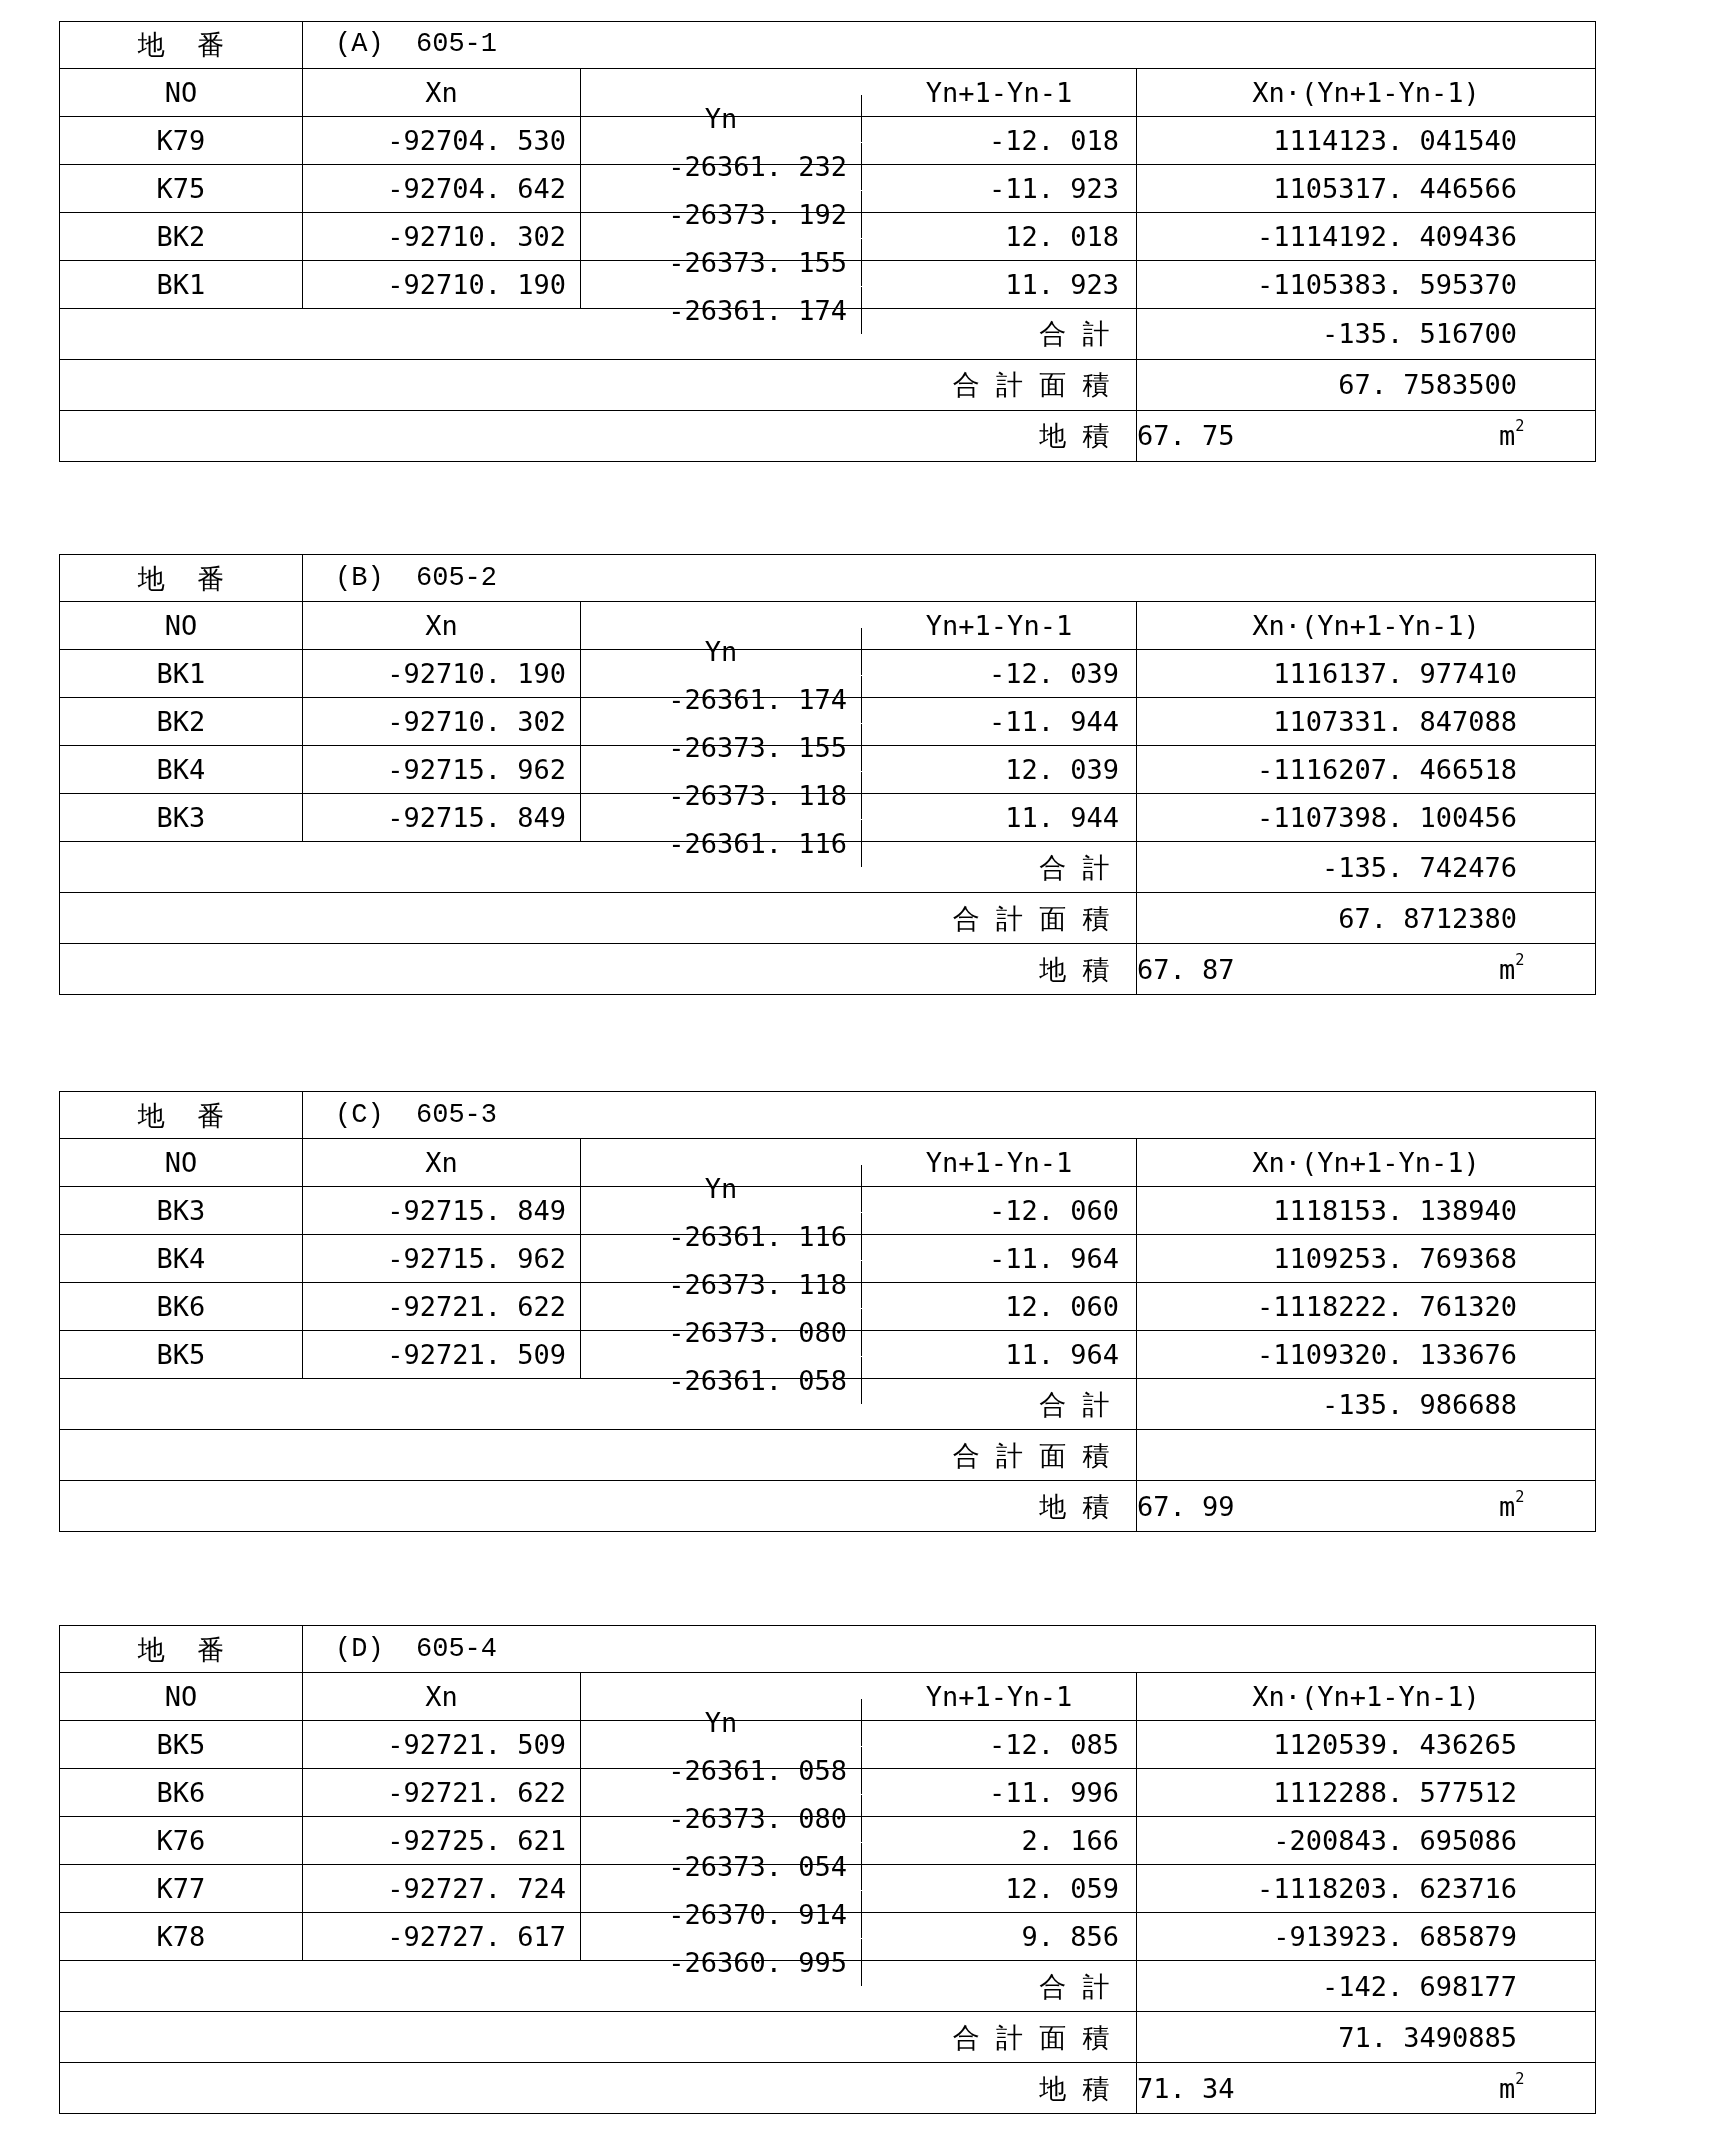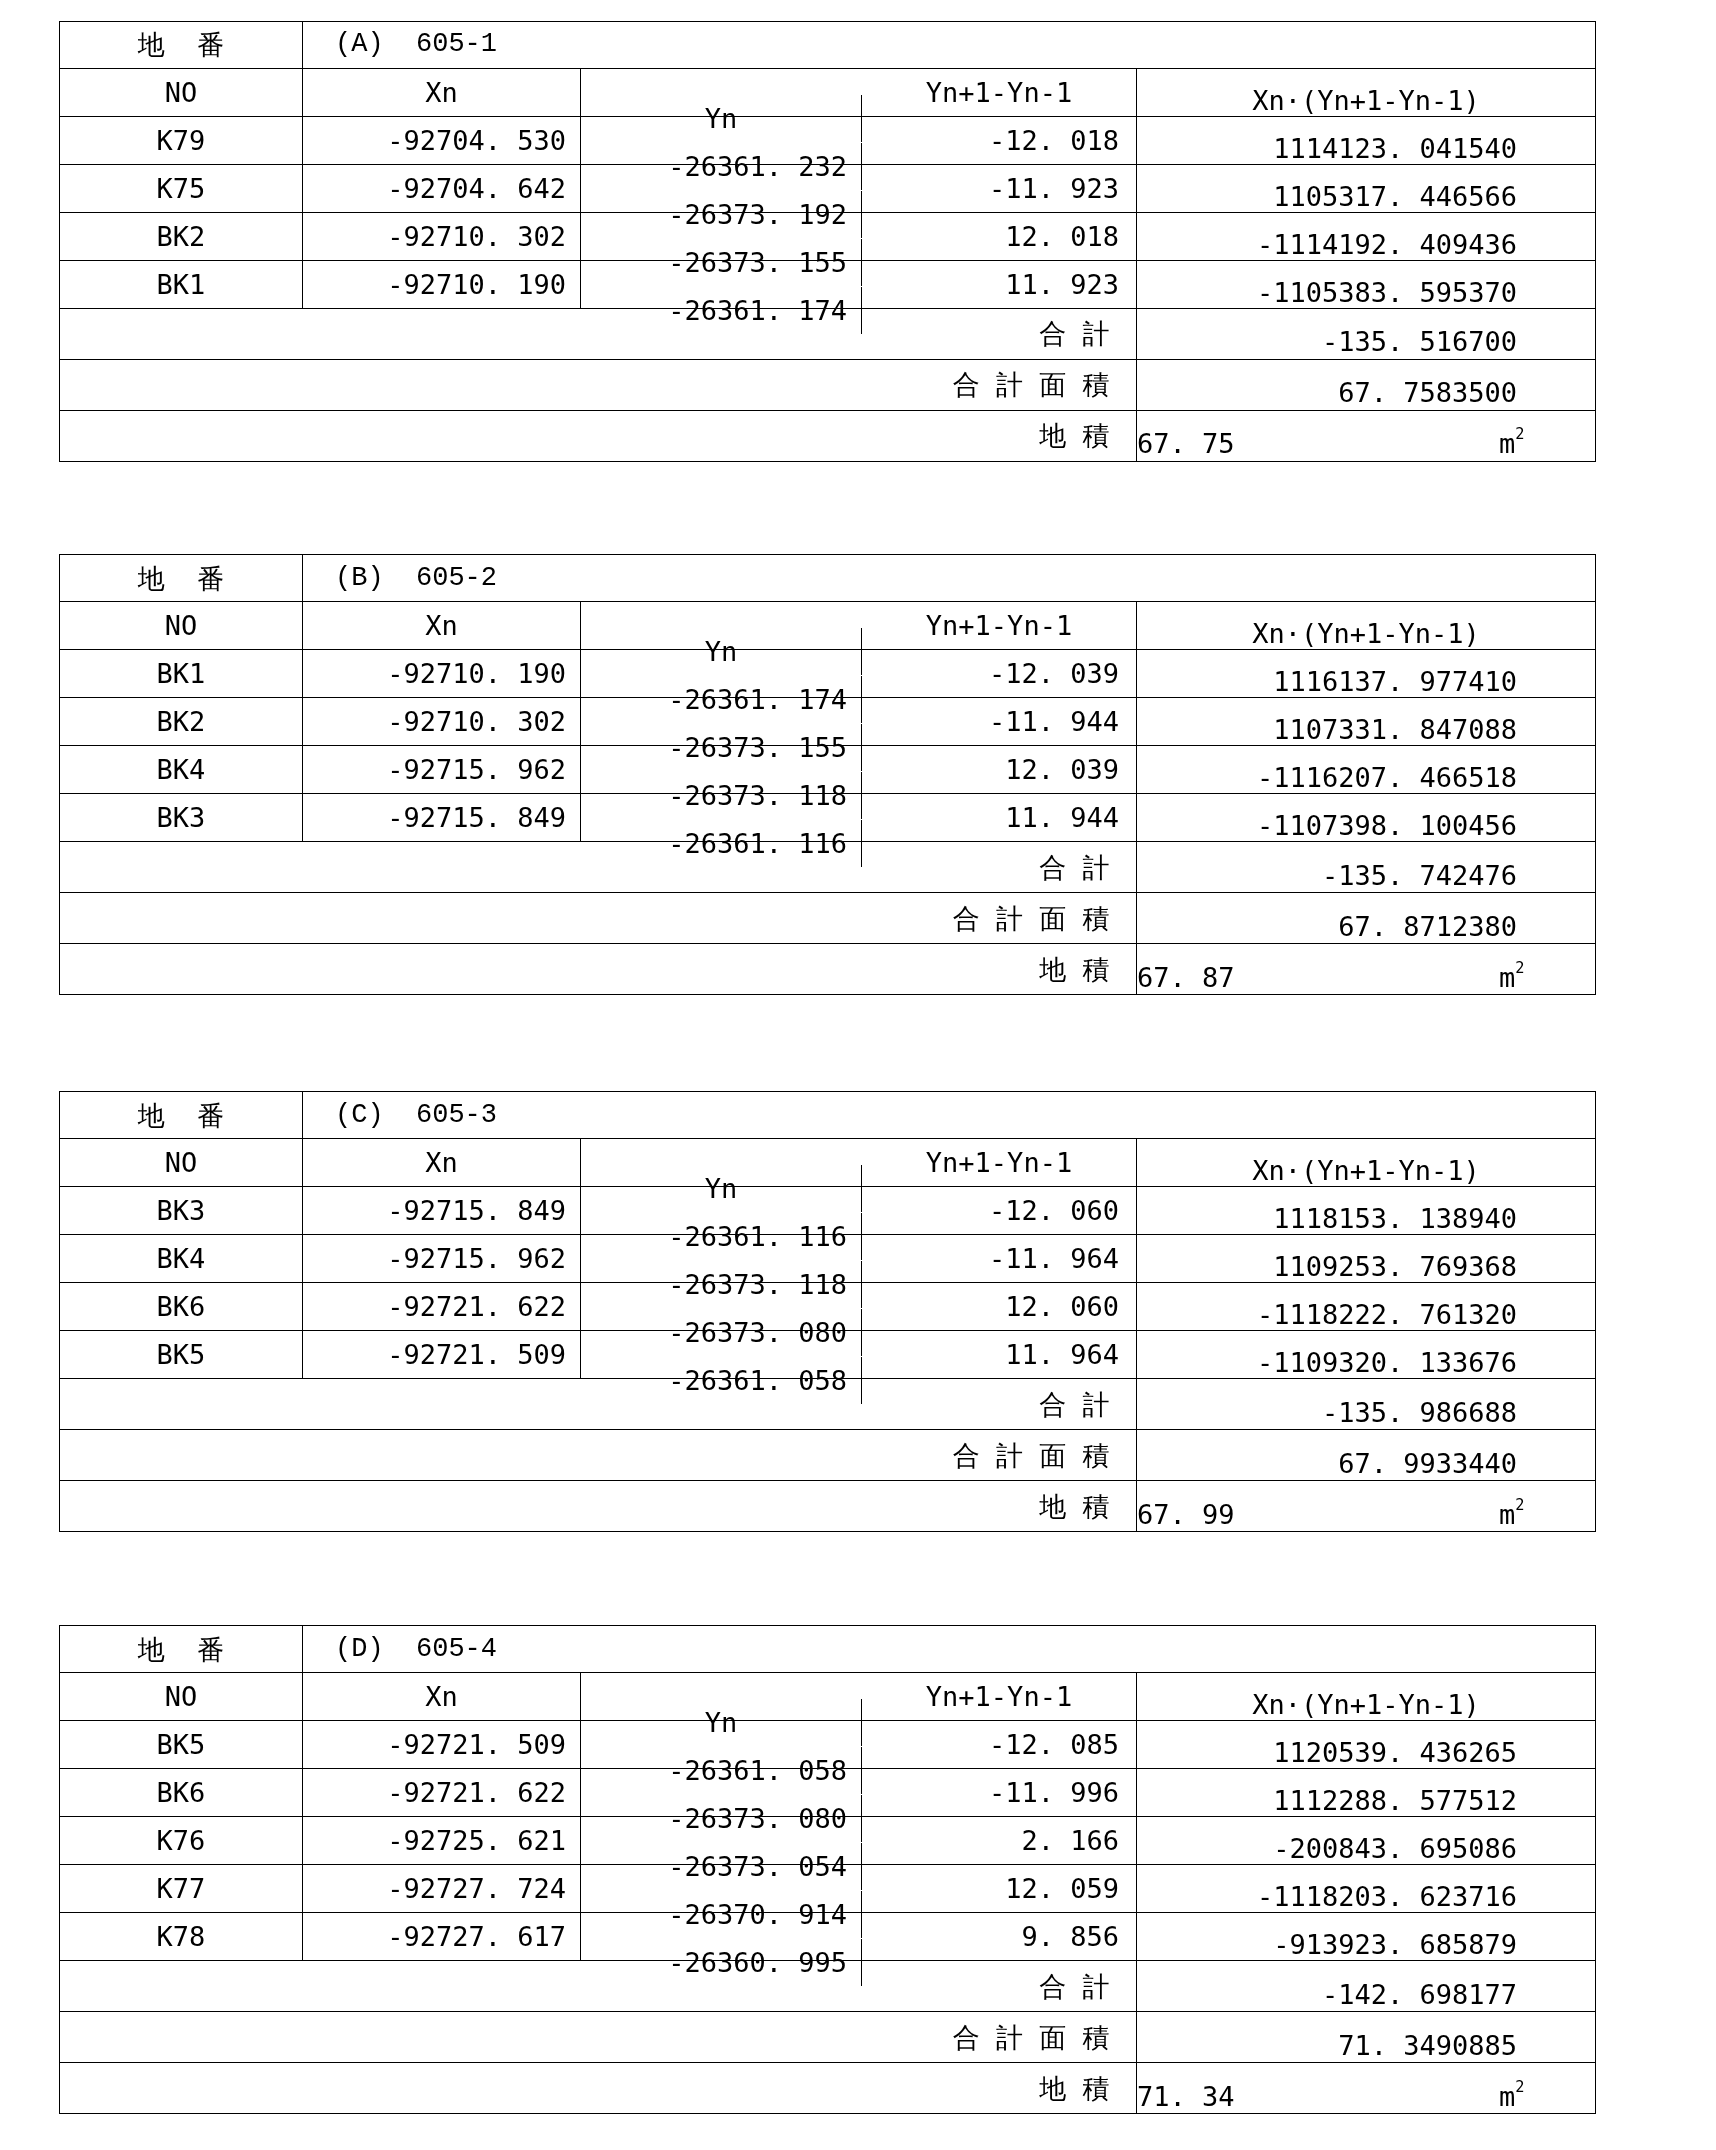"Xn·(Yn+1-Yn-1)" .c5 { margin-top: 8px -> none }
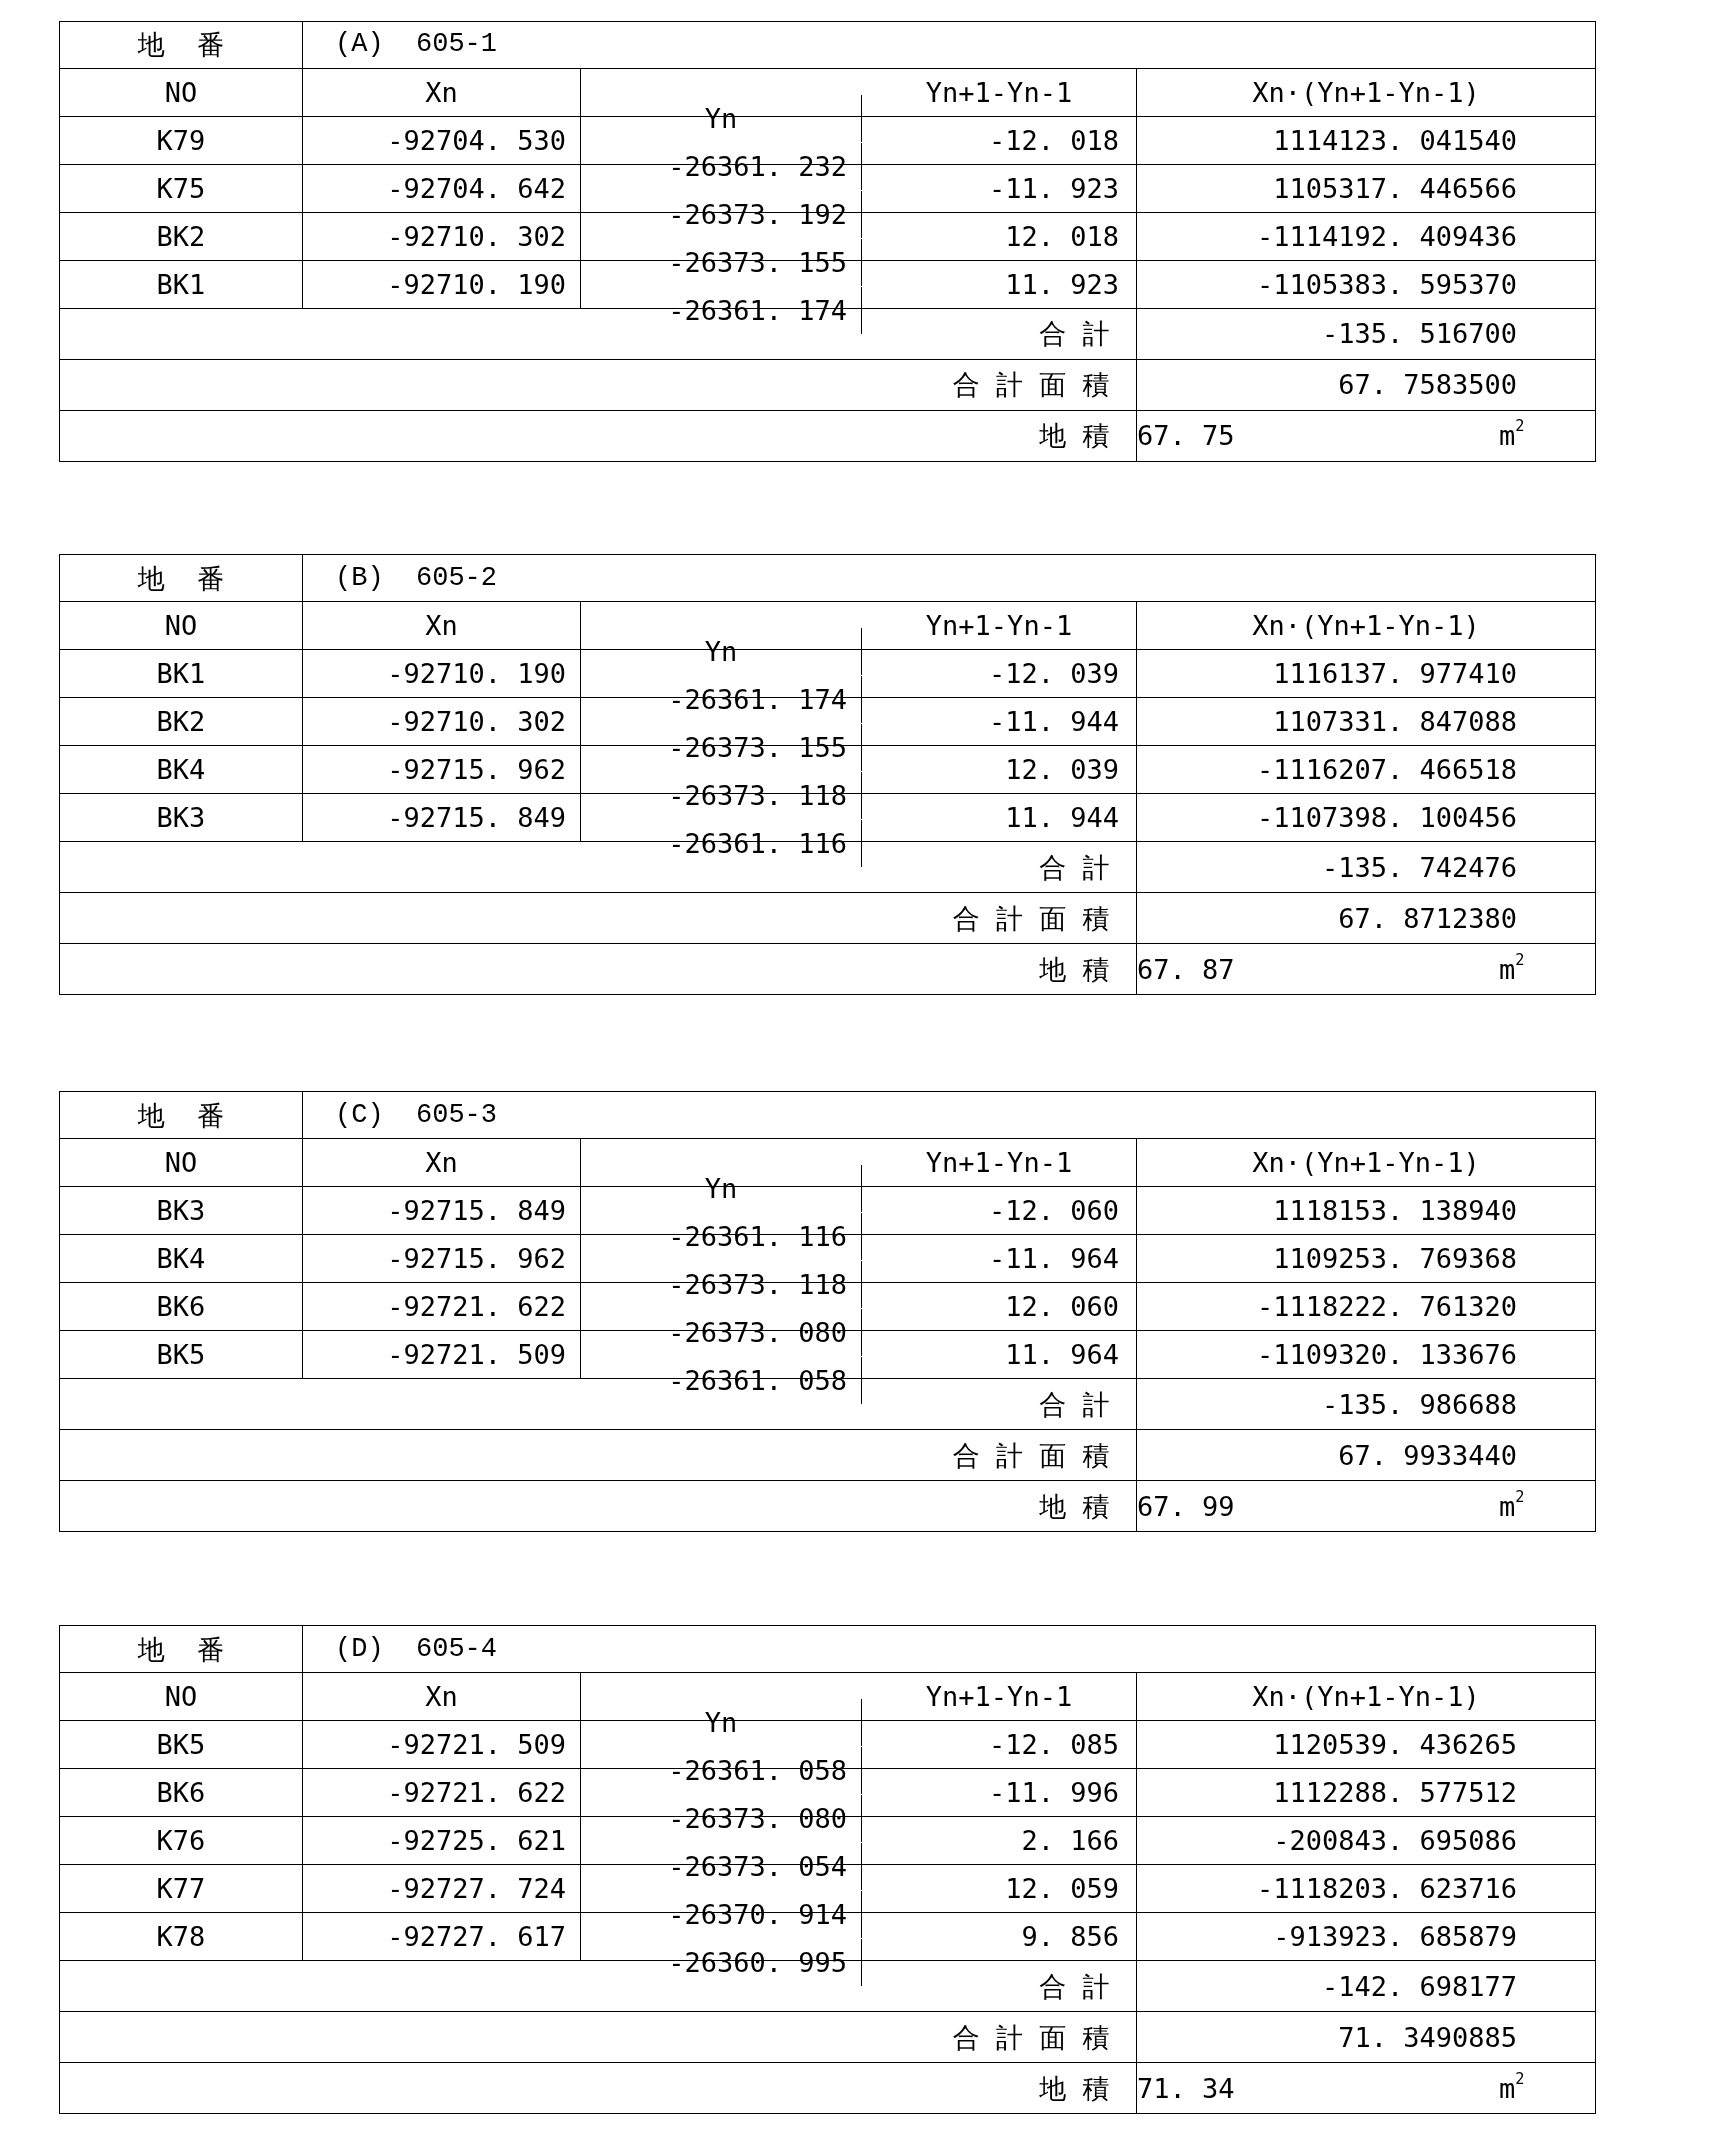"67. 9933440" div.cell { html: <div>67. 9933440</div> -> none }
